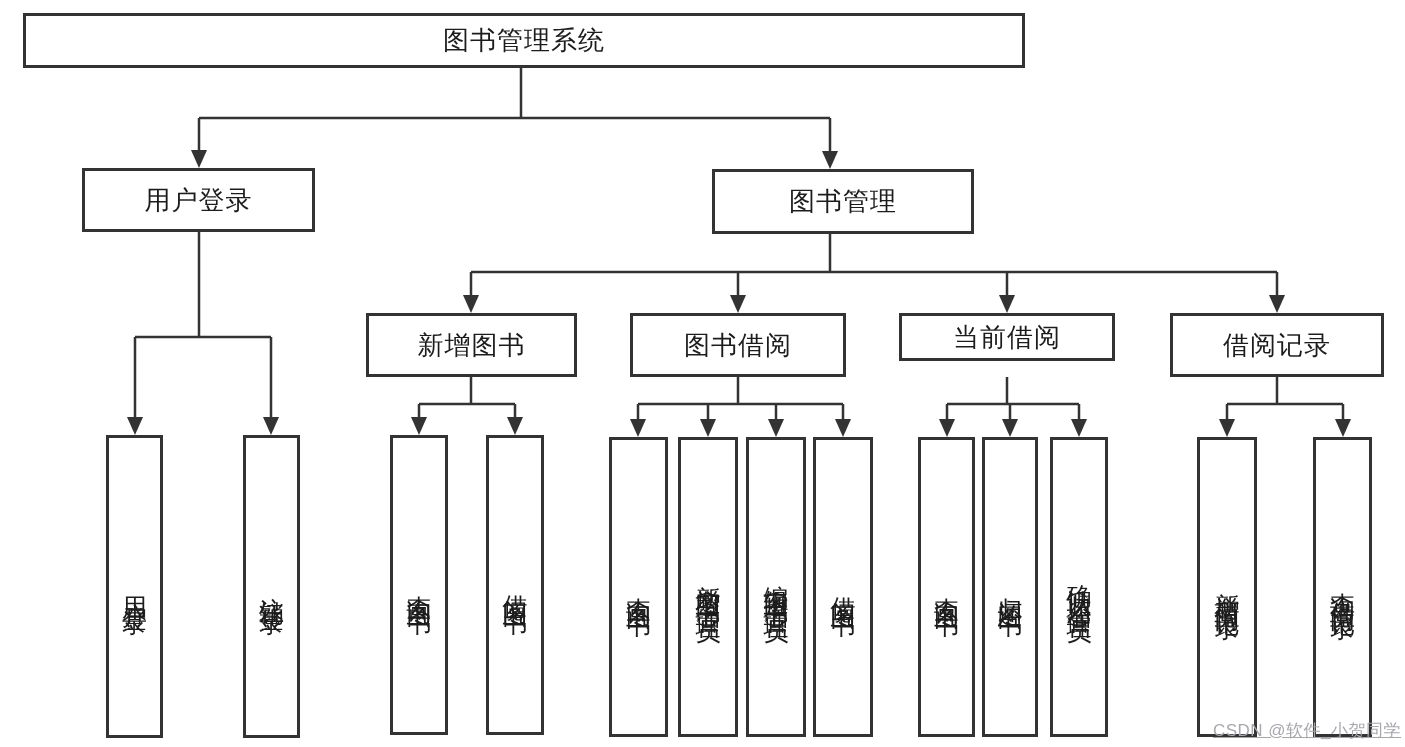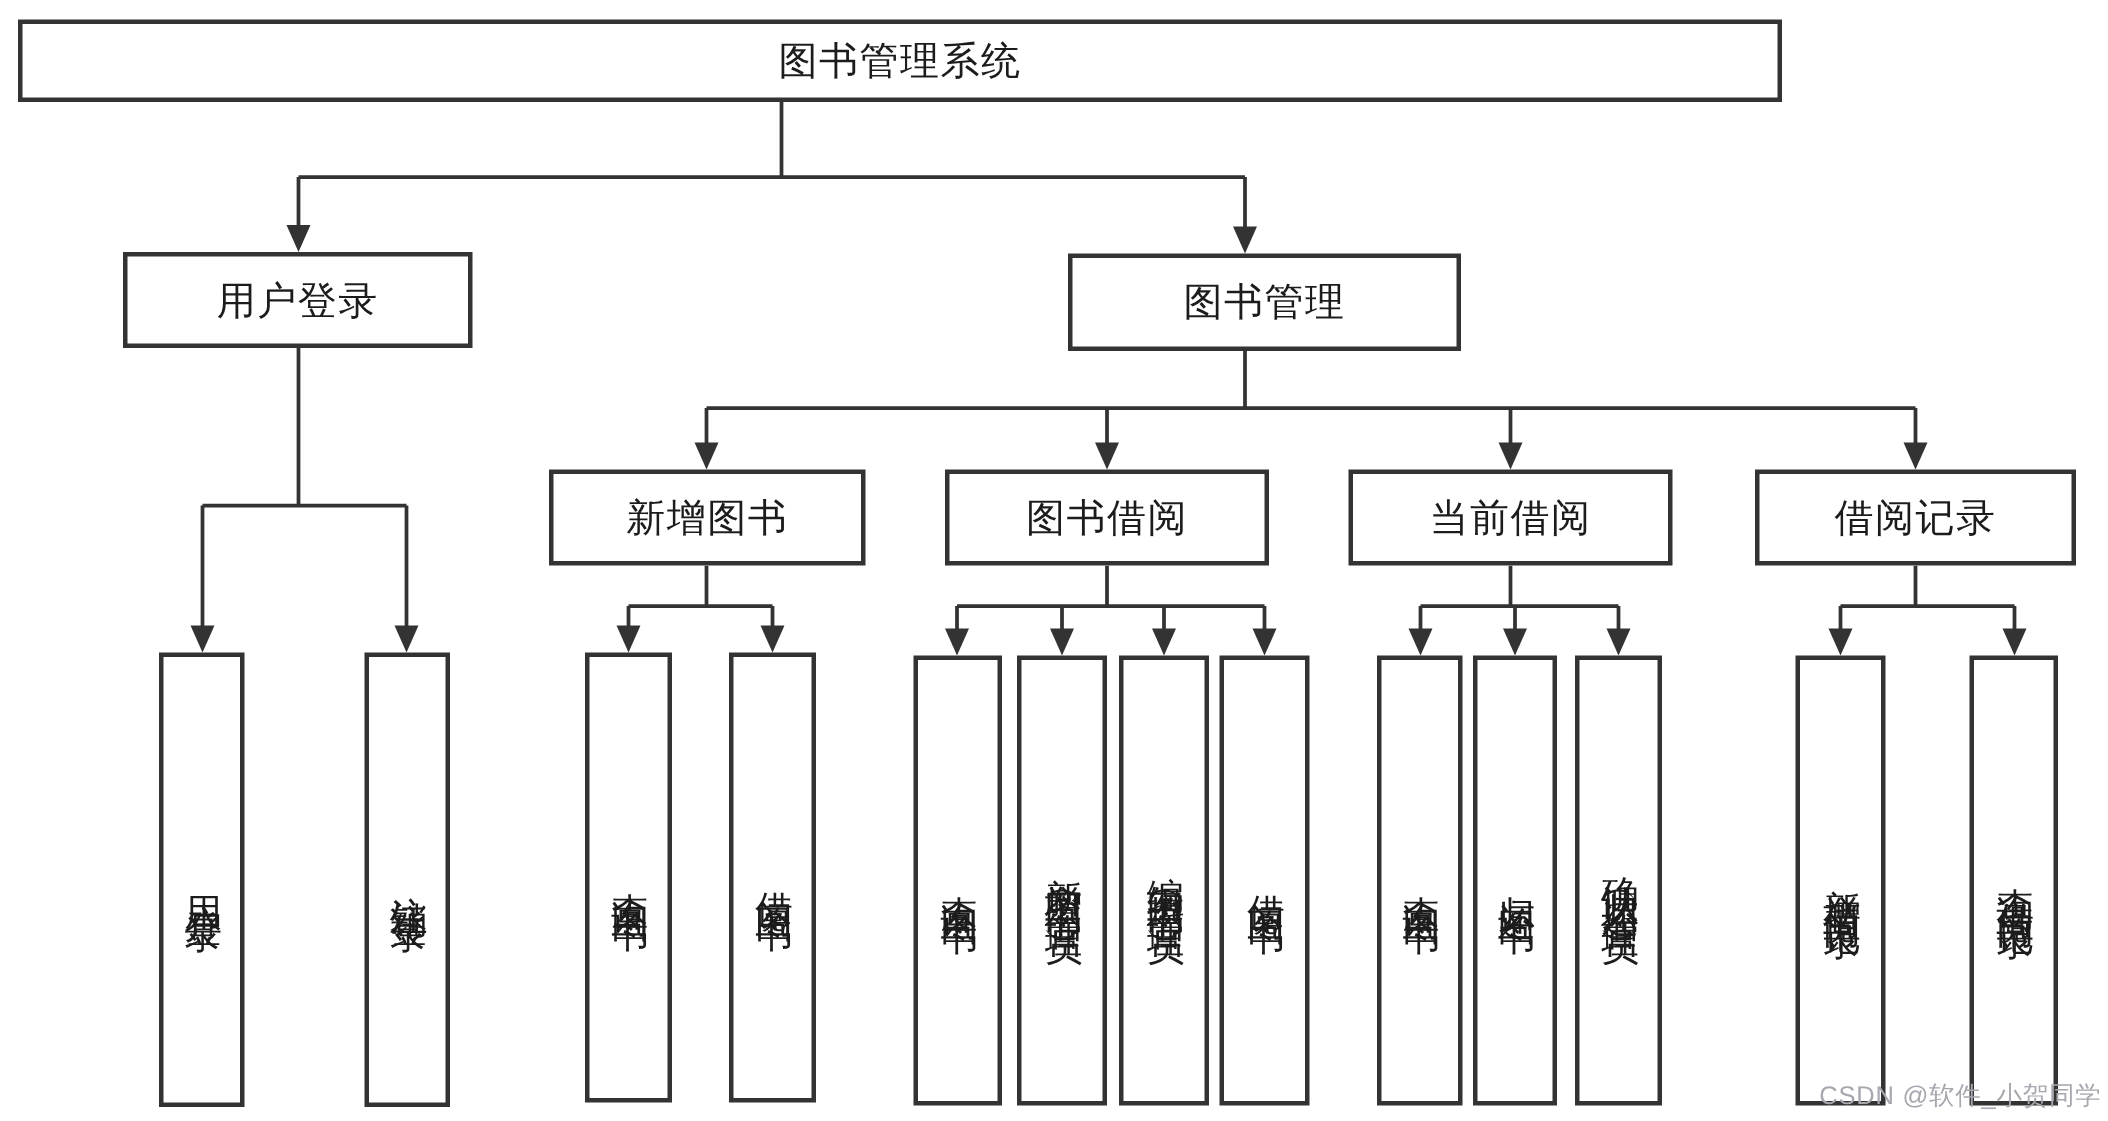"图书管理系统" div.hbox { left: 12px -> 23px; width: 1176px -> 1002px }
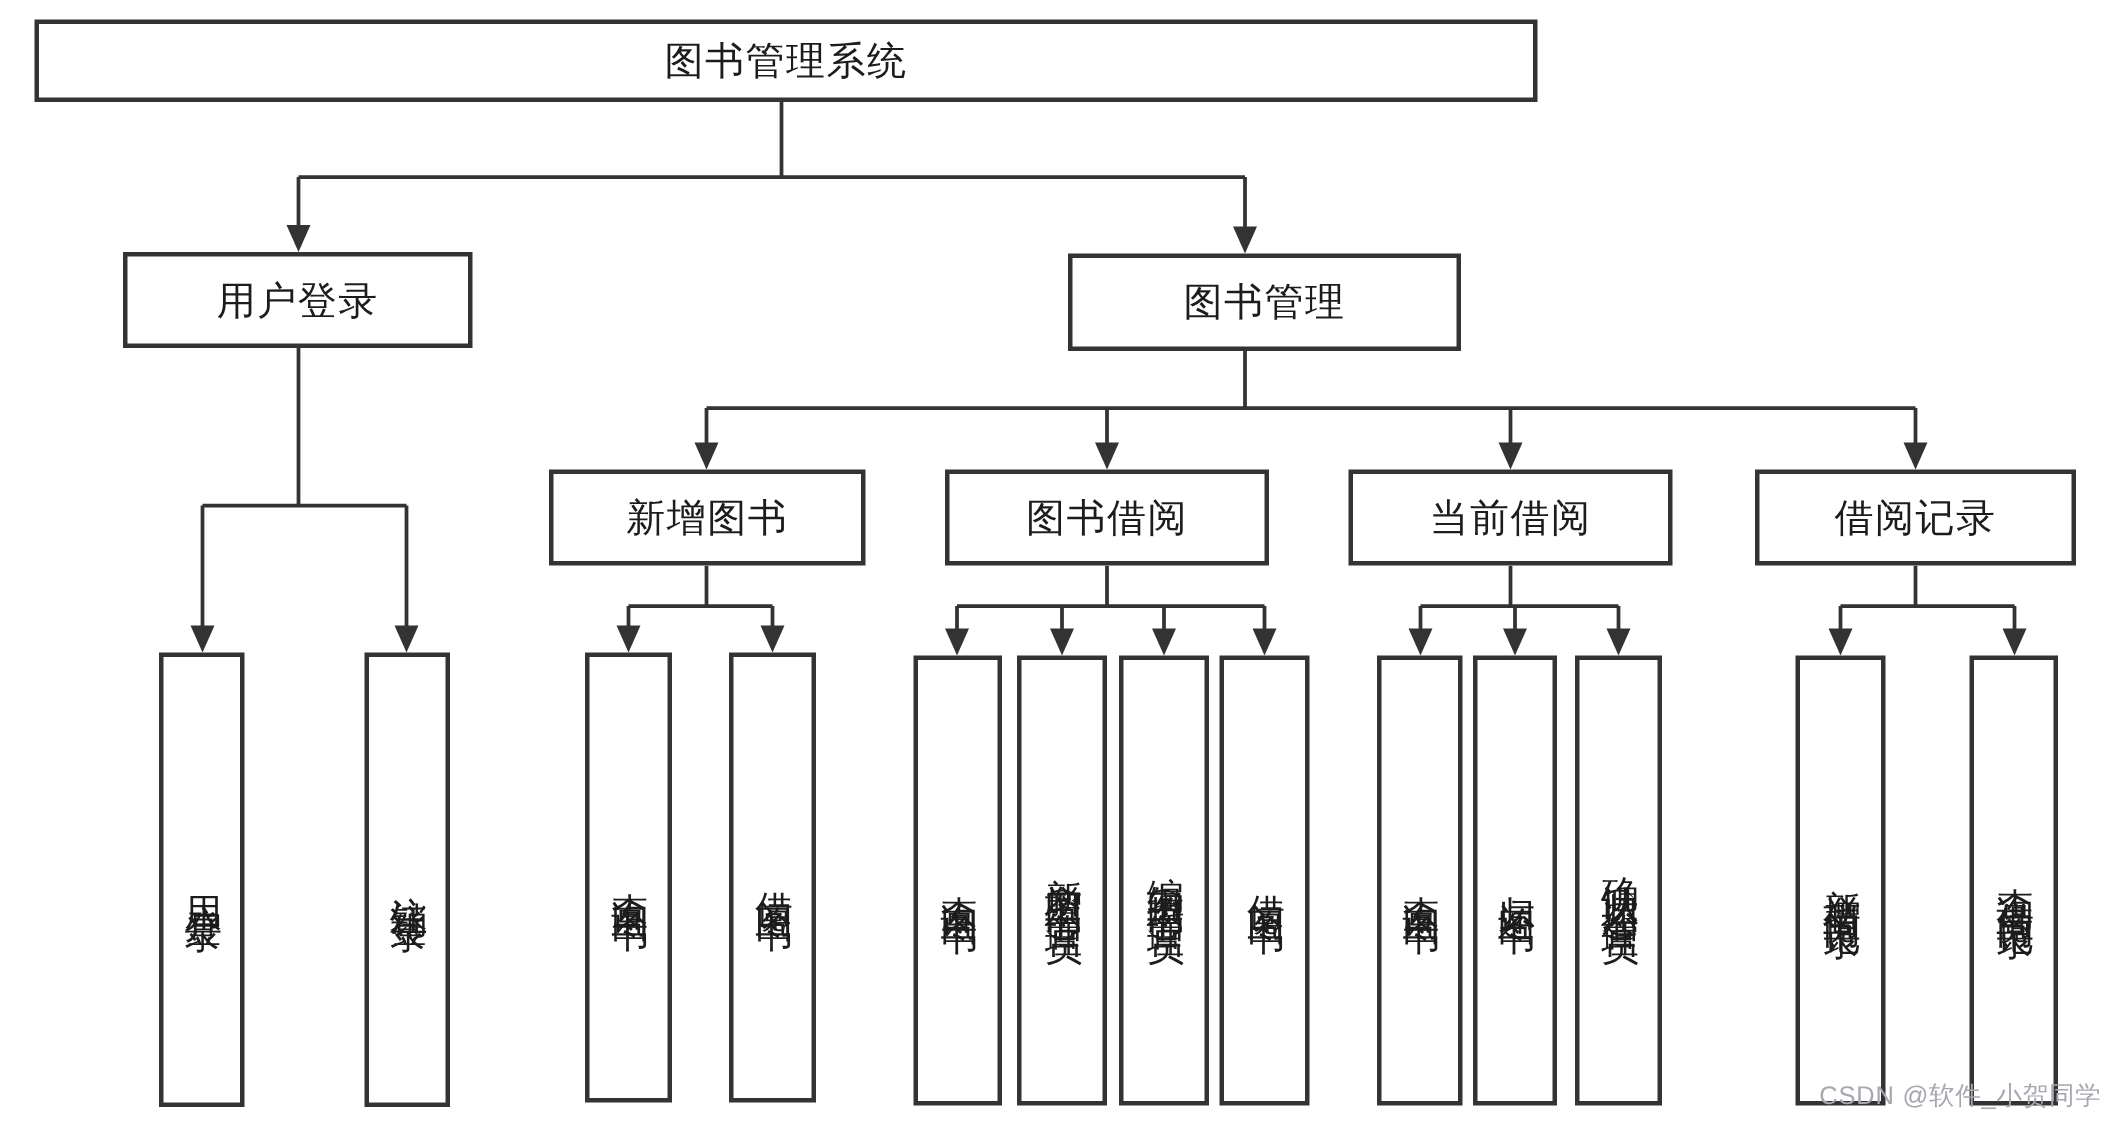"当前借阅" div.hbox { height: 64px -> 48px }
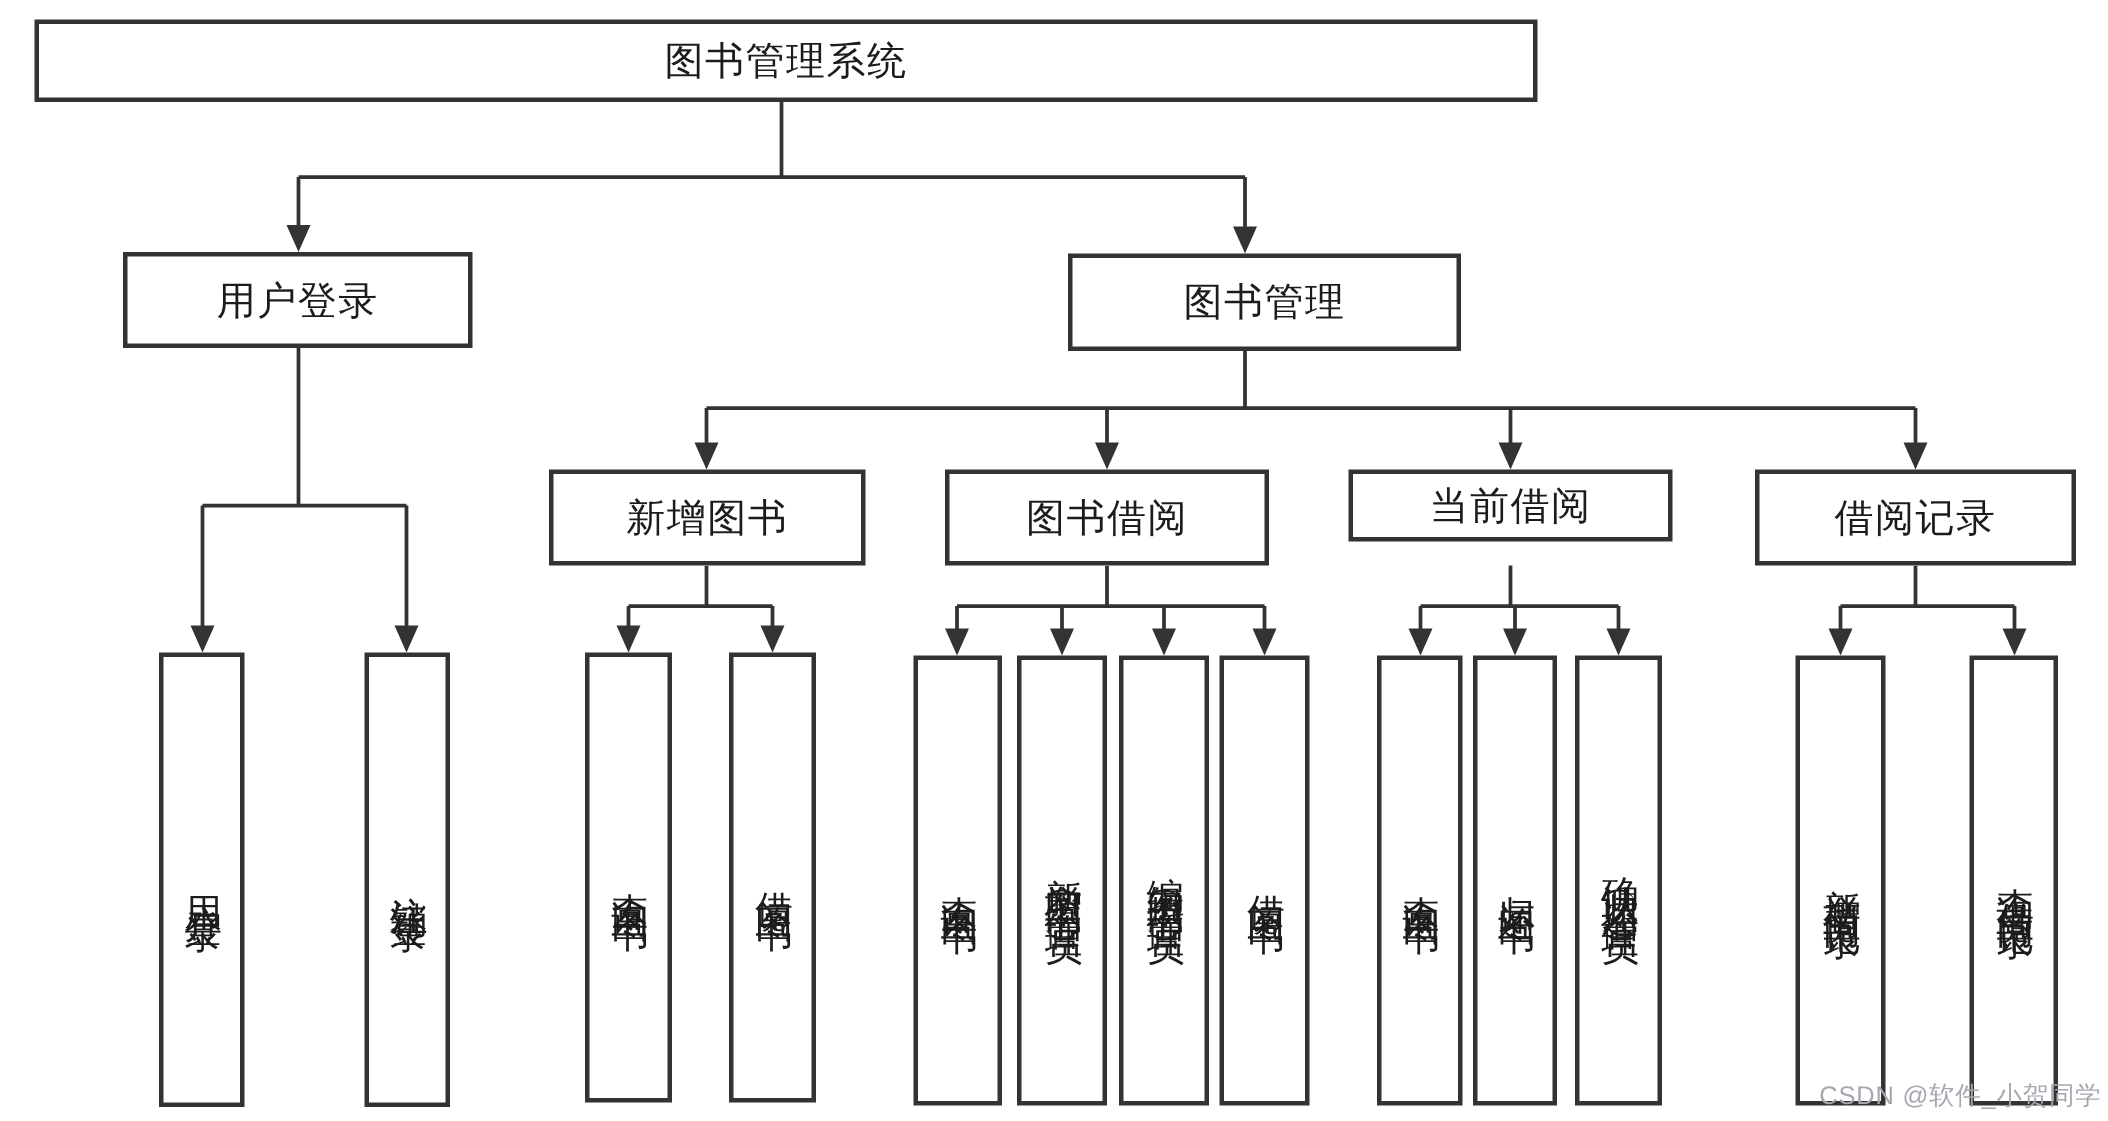"CSDN @软件_小贺同学" #watermark { text-decoration: none -> underline }
